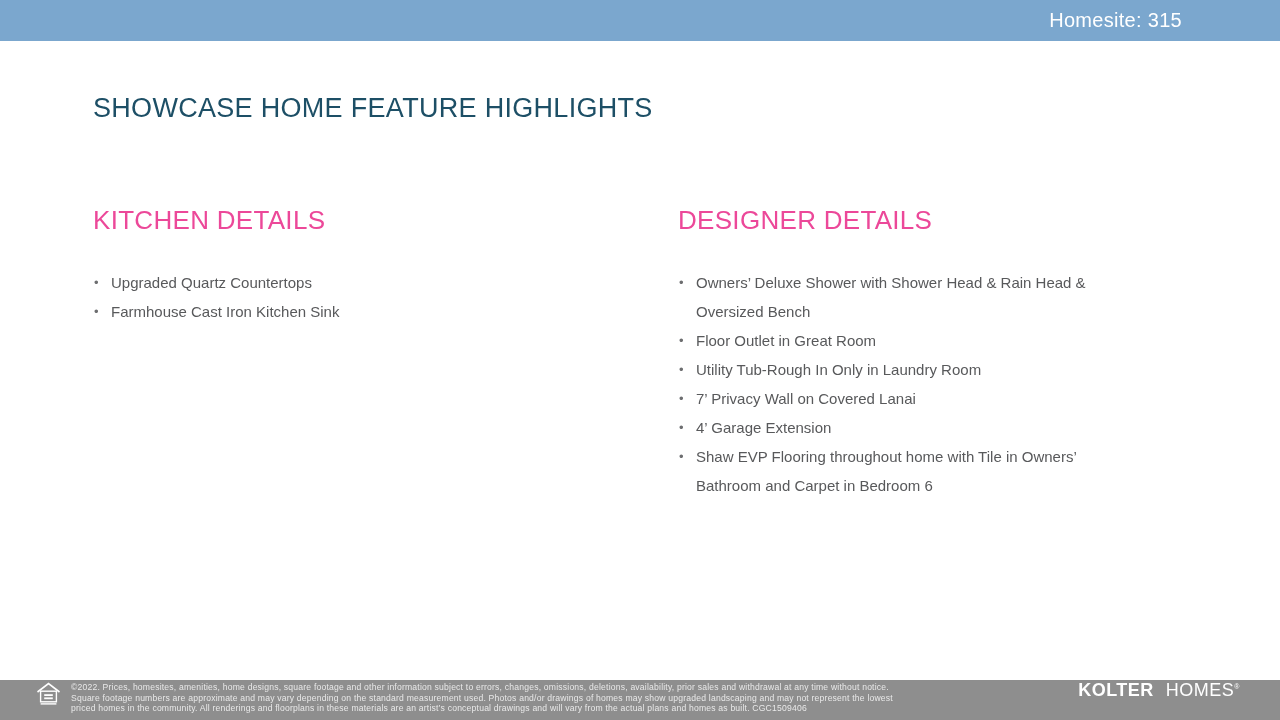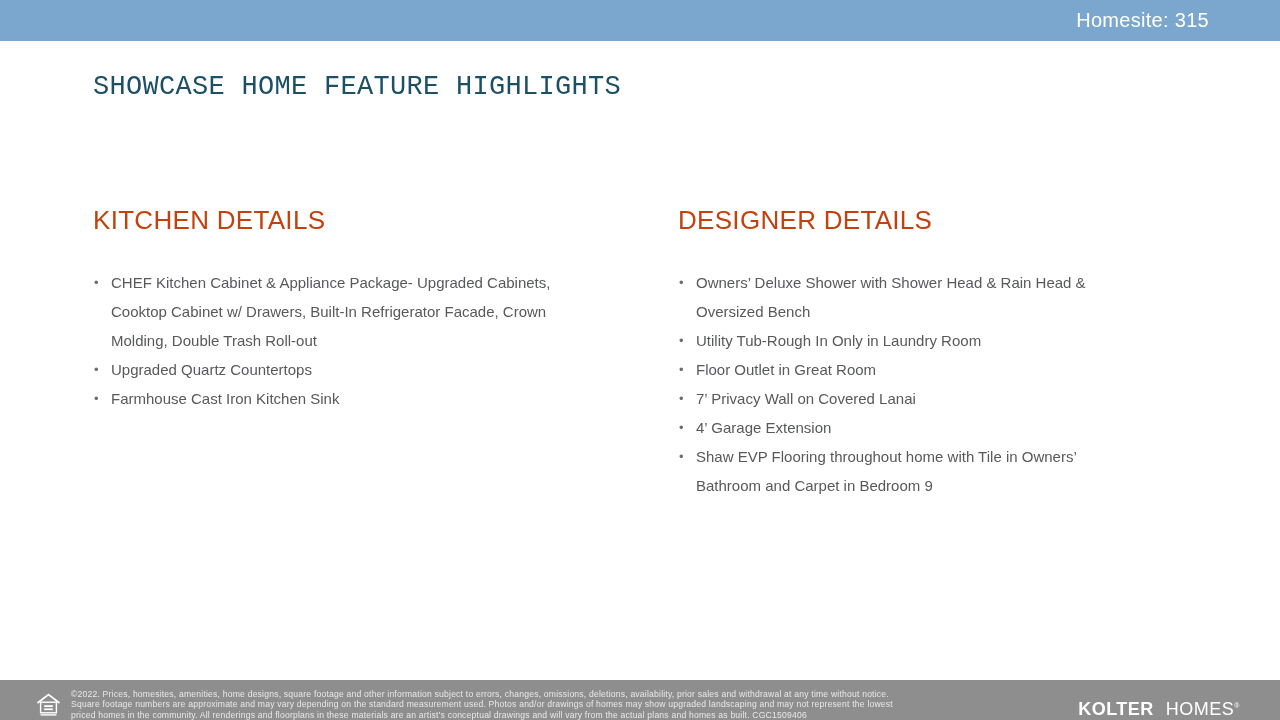"Homesite: 315" .topbar { padding-right: 71px -> 98px }
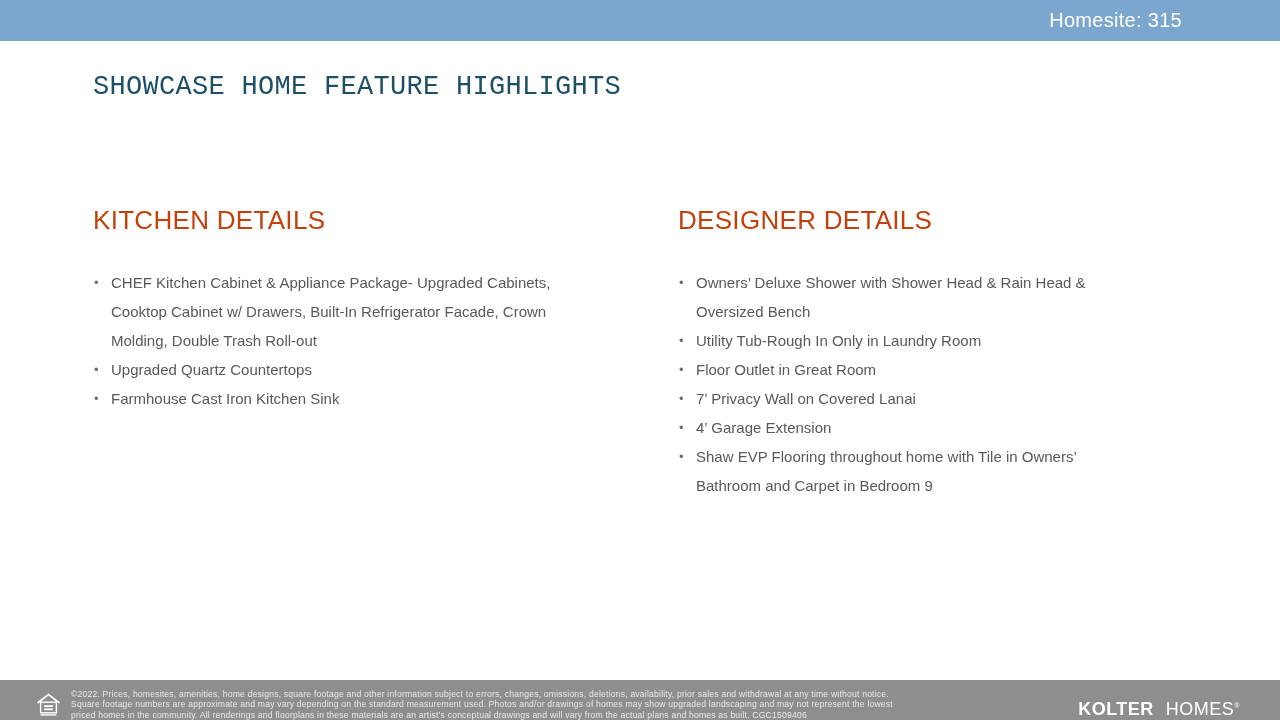"SHOWCASE HOME FEATURE HIGHLIGHTS" .page-title { font-family: Liberation Mono, monospace -> none; top: 72px -> 93px }
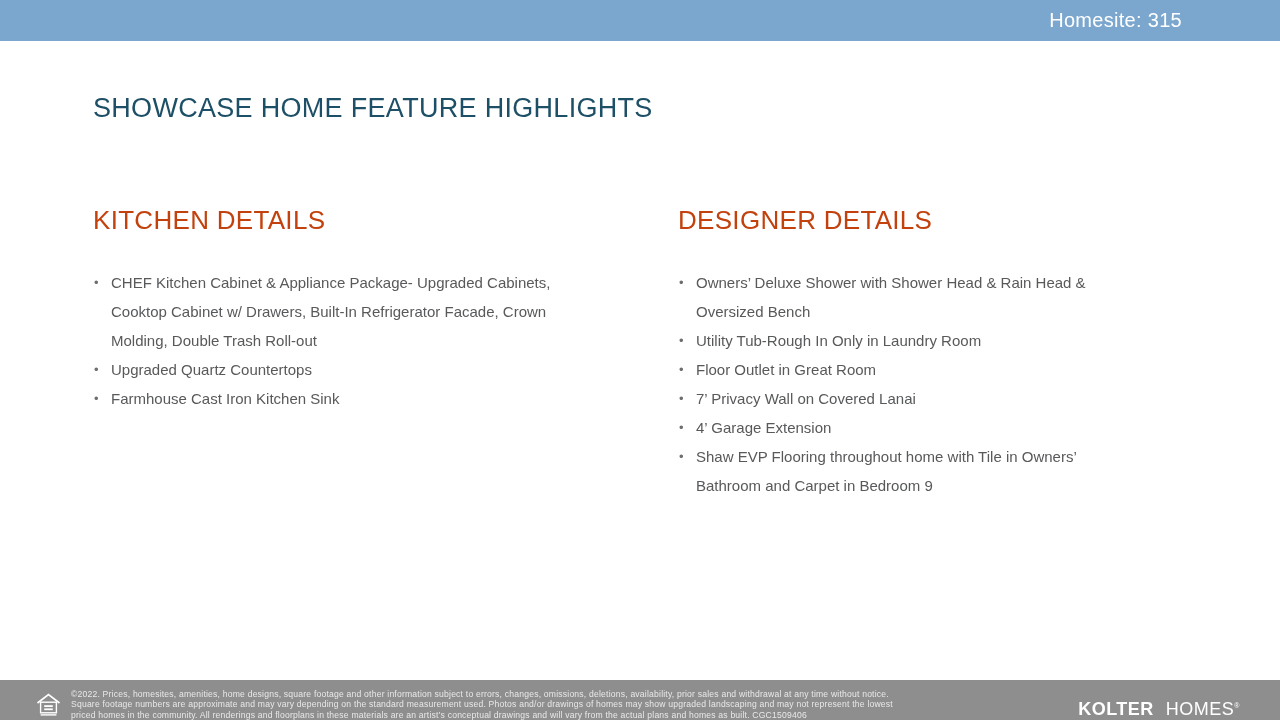"KITCHEN DETAILS" .section-heading { color: #c2410c -> #ec4899 }
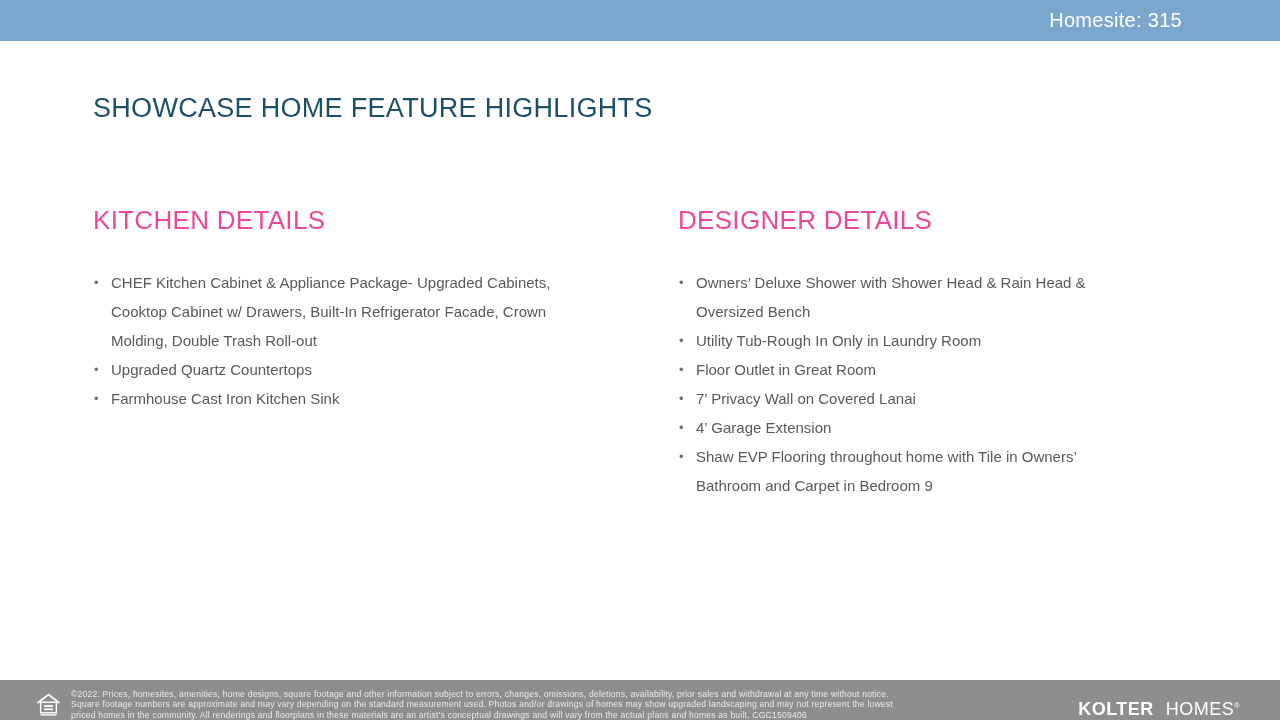"CHEF Kitchen Cabinet & Appliance" li { html: <li>CHEF Kitchen Cabinet &amp; Appliance Package- Upgraded Cabinets, Cooktop Cabinet w/ Drawers, Built-In Refrigerator Facade, Crown Molding, Double Trash Roll-out</li> -> none }
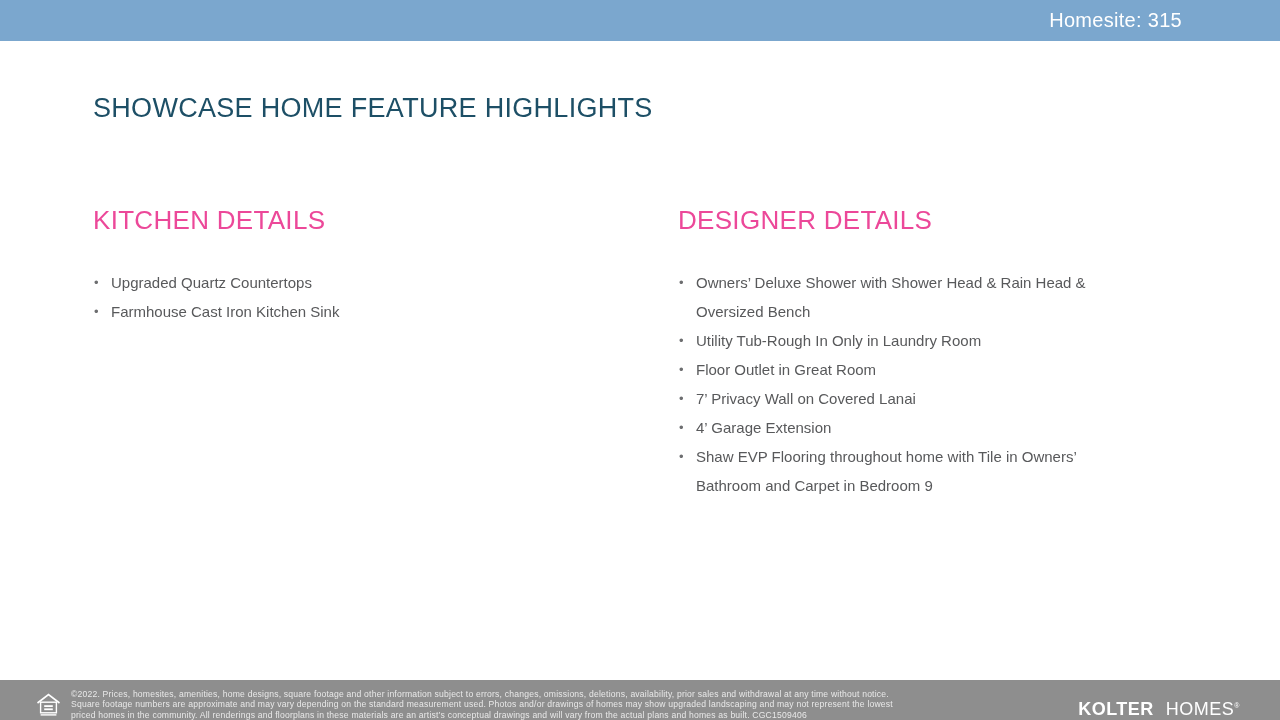"Utility Tub-Rough In Only in" li { order: before "Floor Outlet in Great Room" -> after "Floor Outlet in Great Room" }
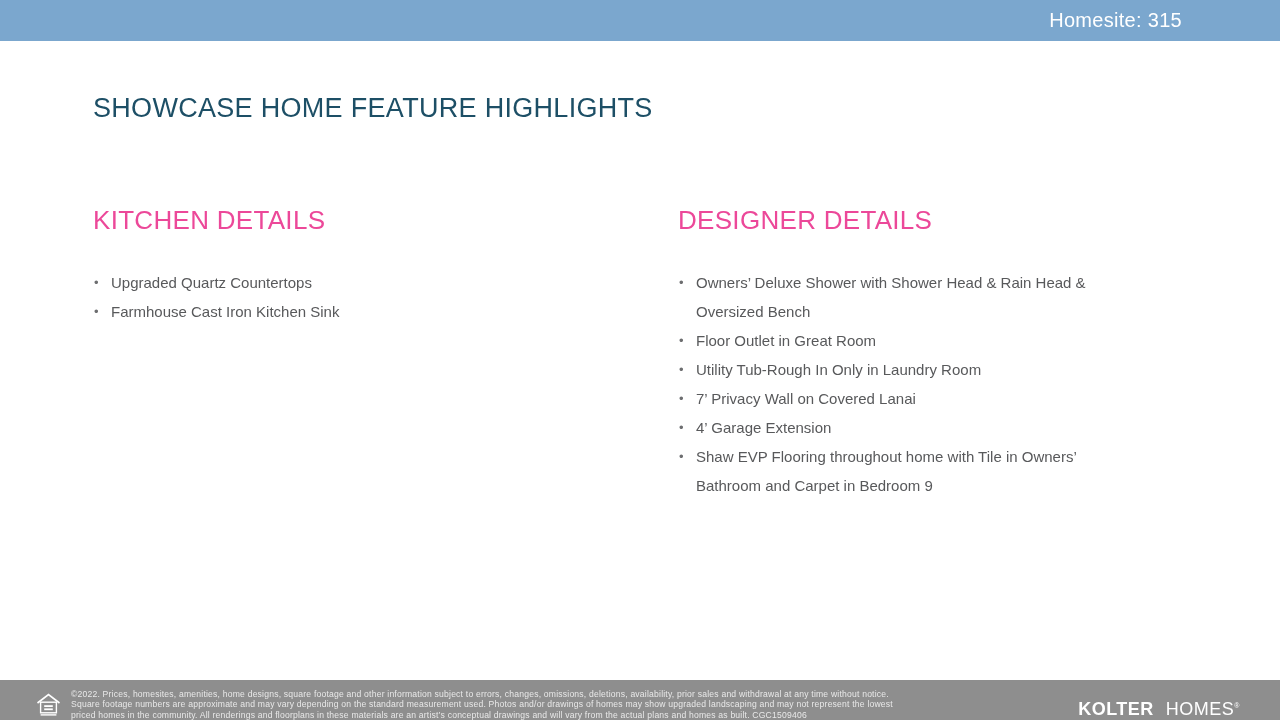"Shaw EVP Flooring throughout home" li { text: 9 -> 6 }
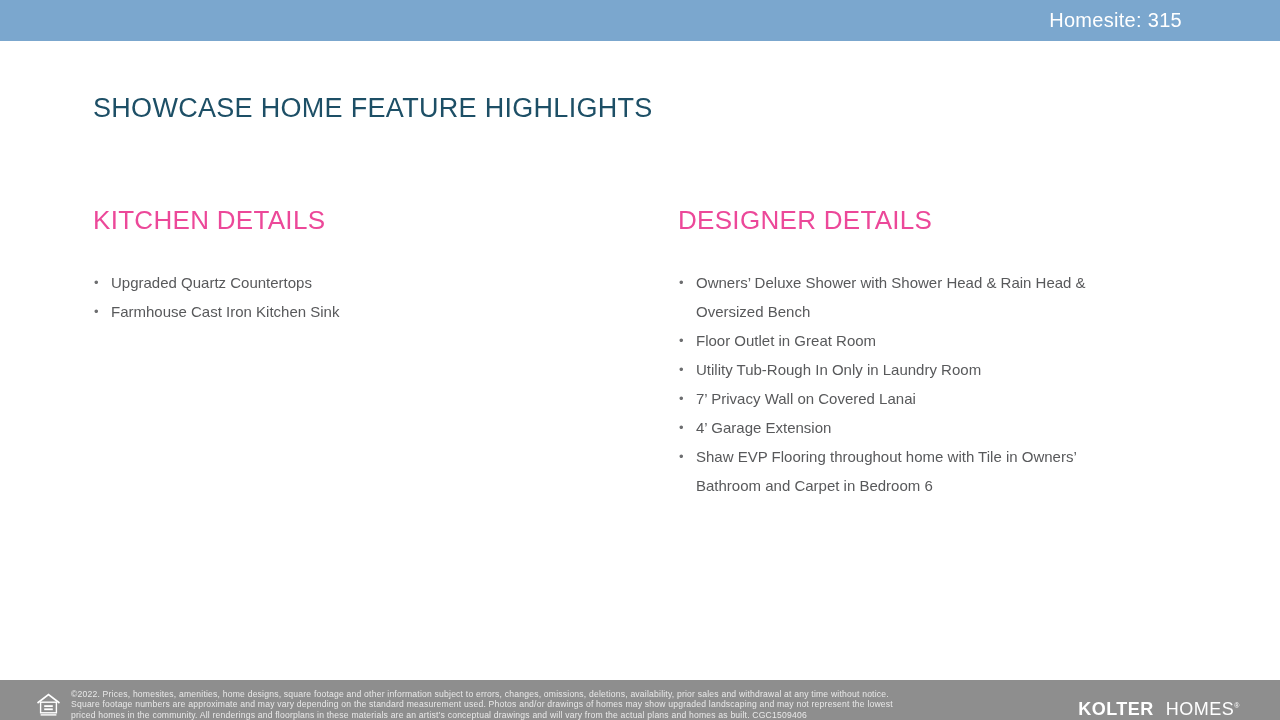"©2022. Prices, homesites, amenities," .footer-inner { align-items: flex-end -> flex-start }
